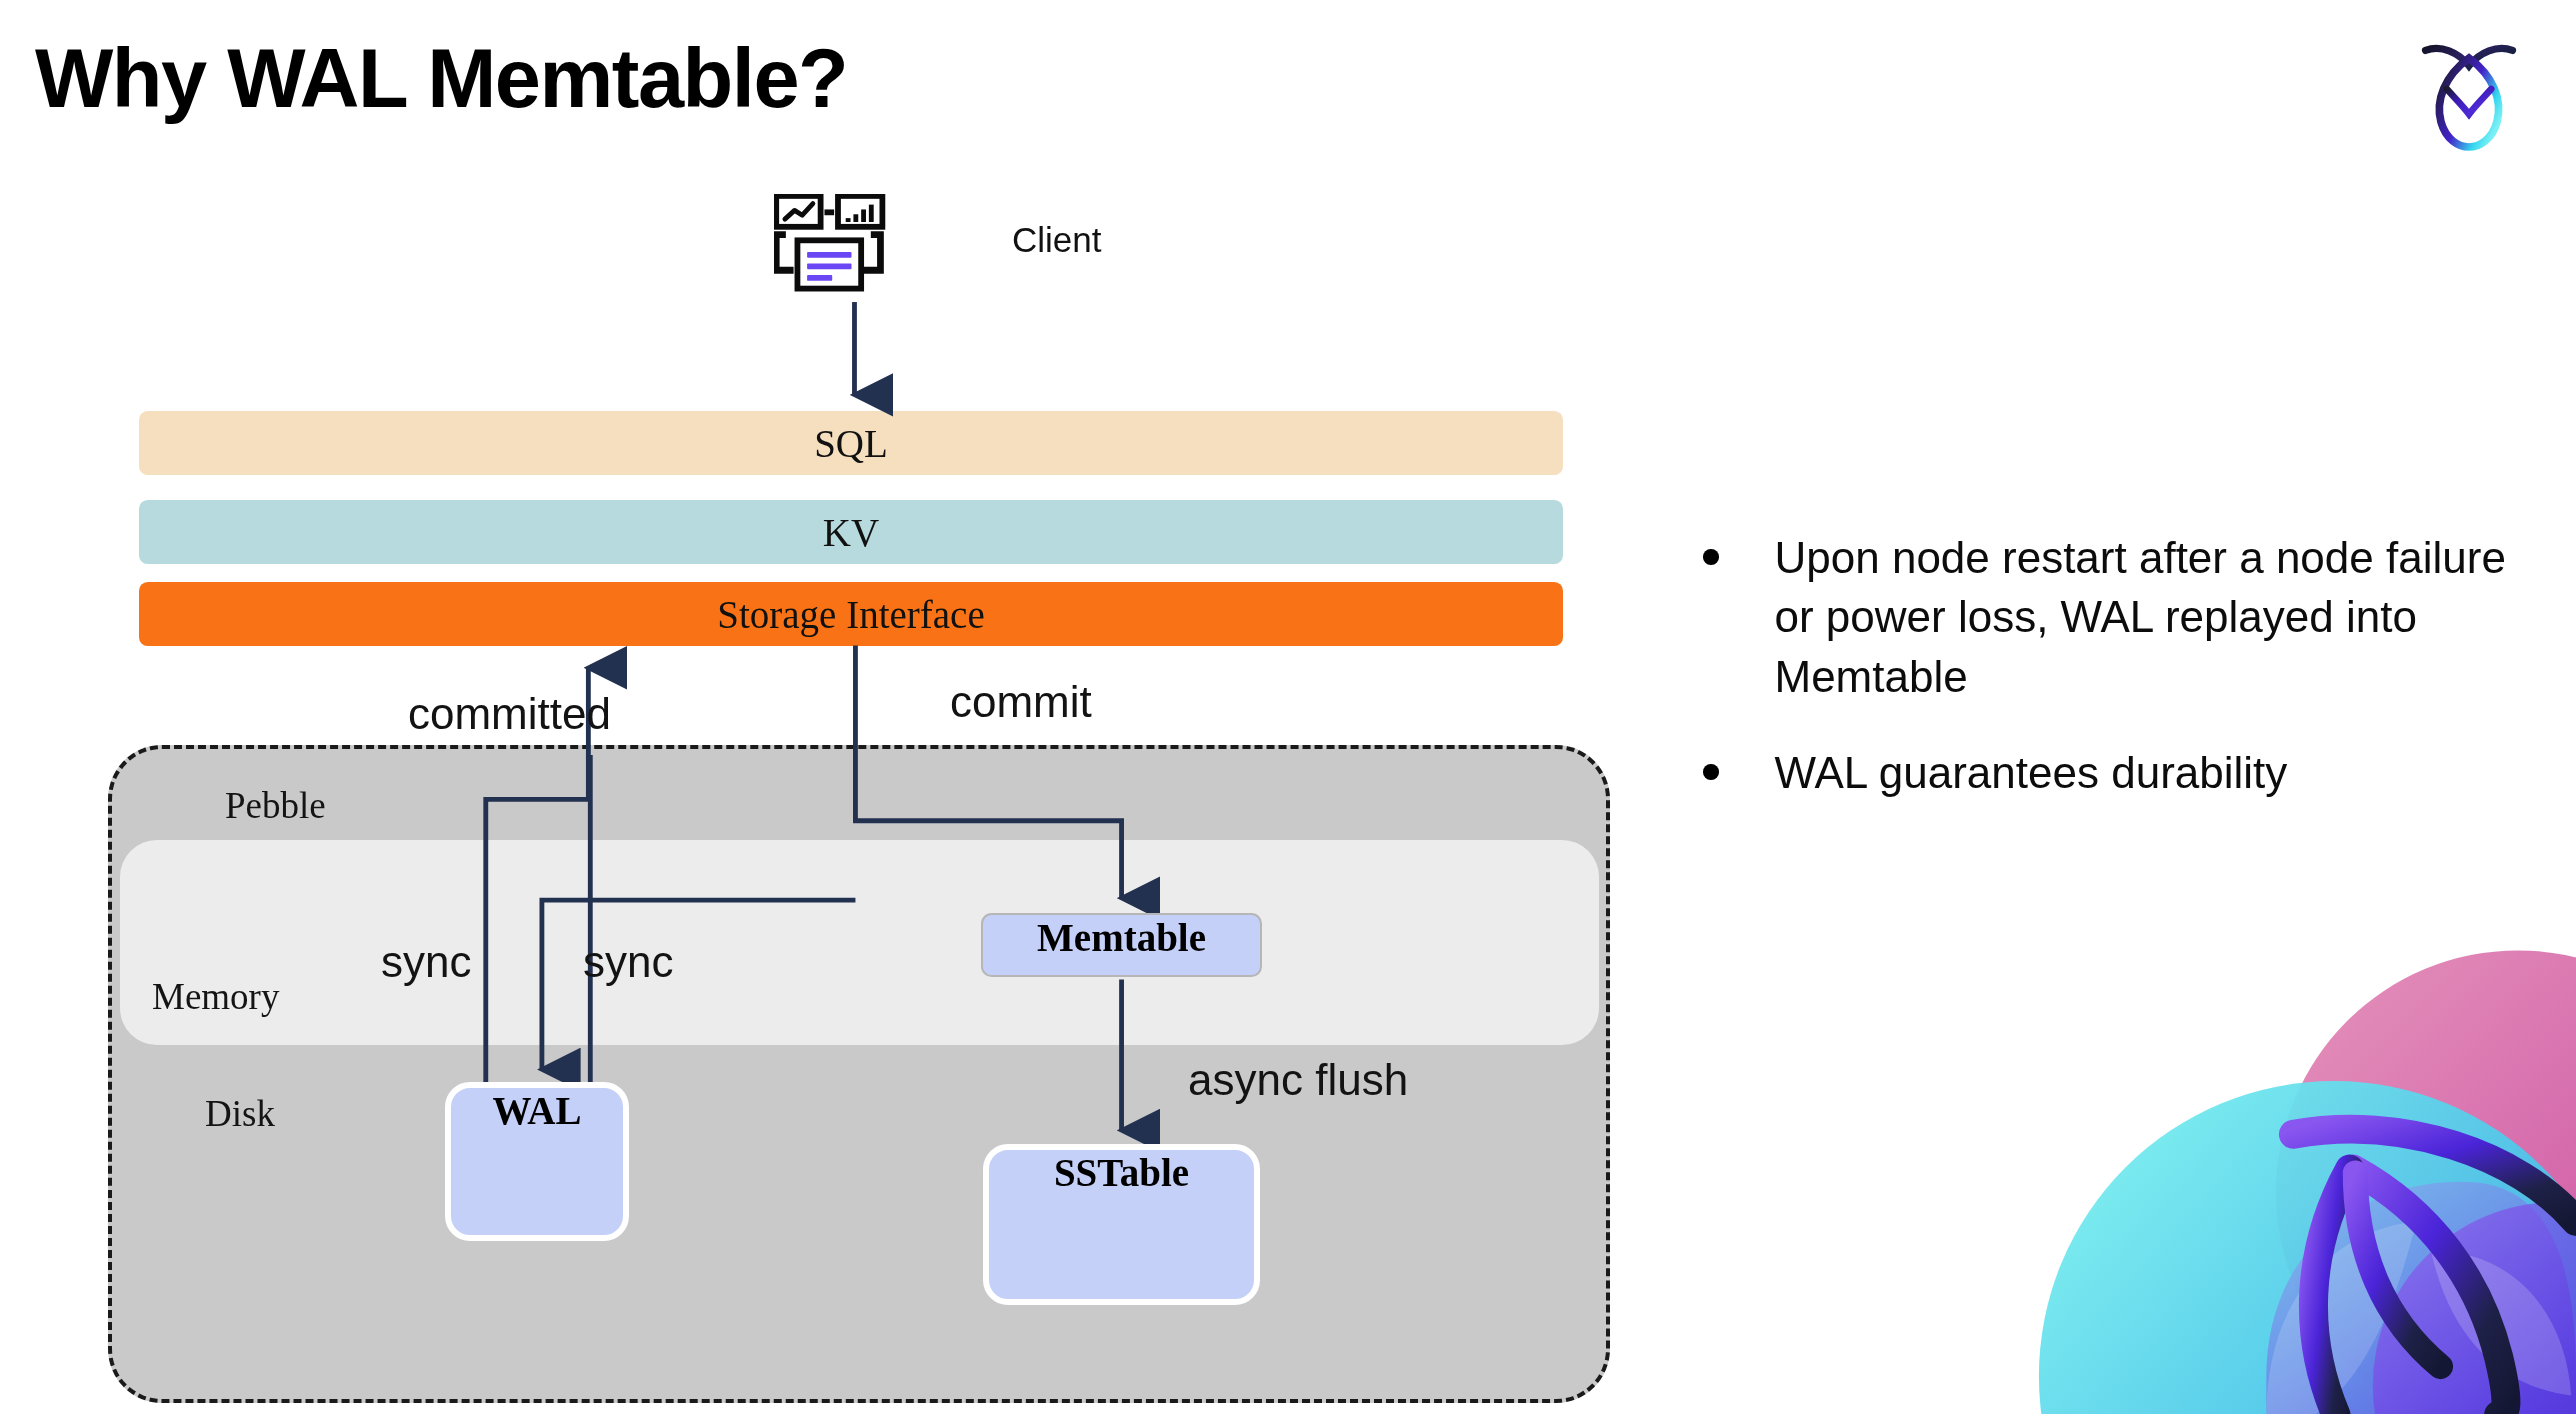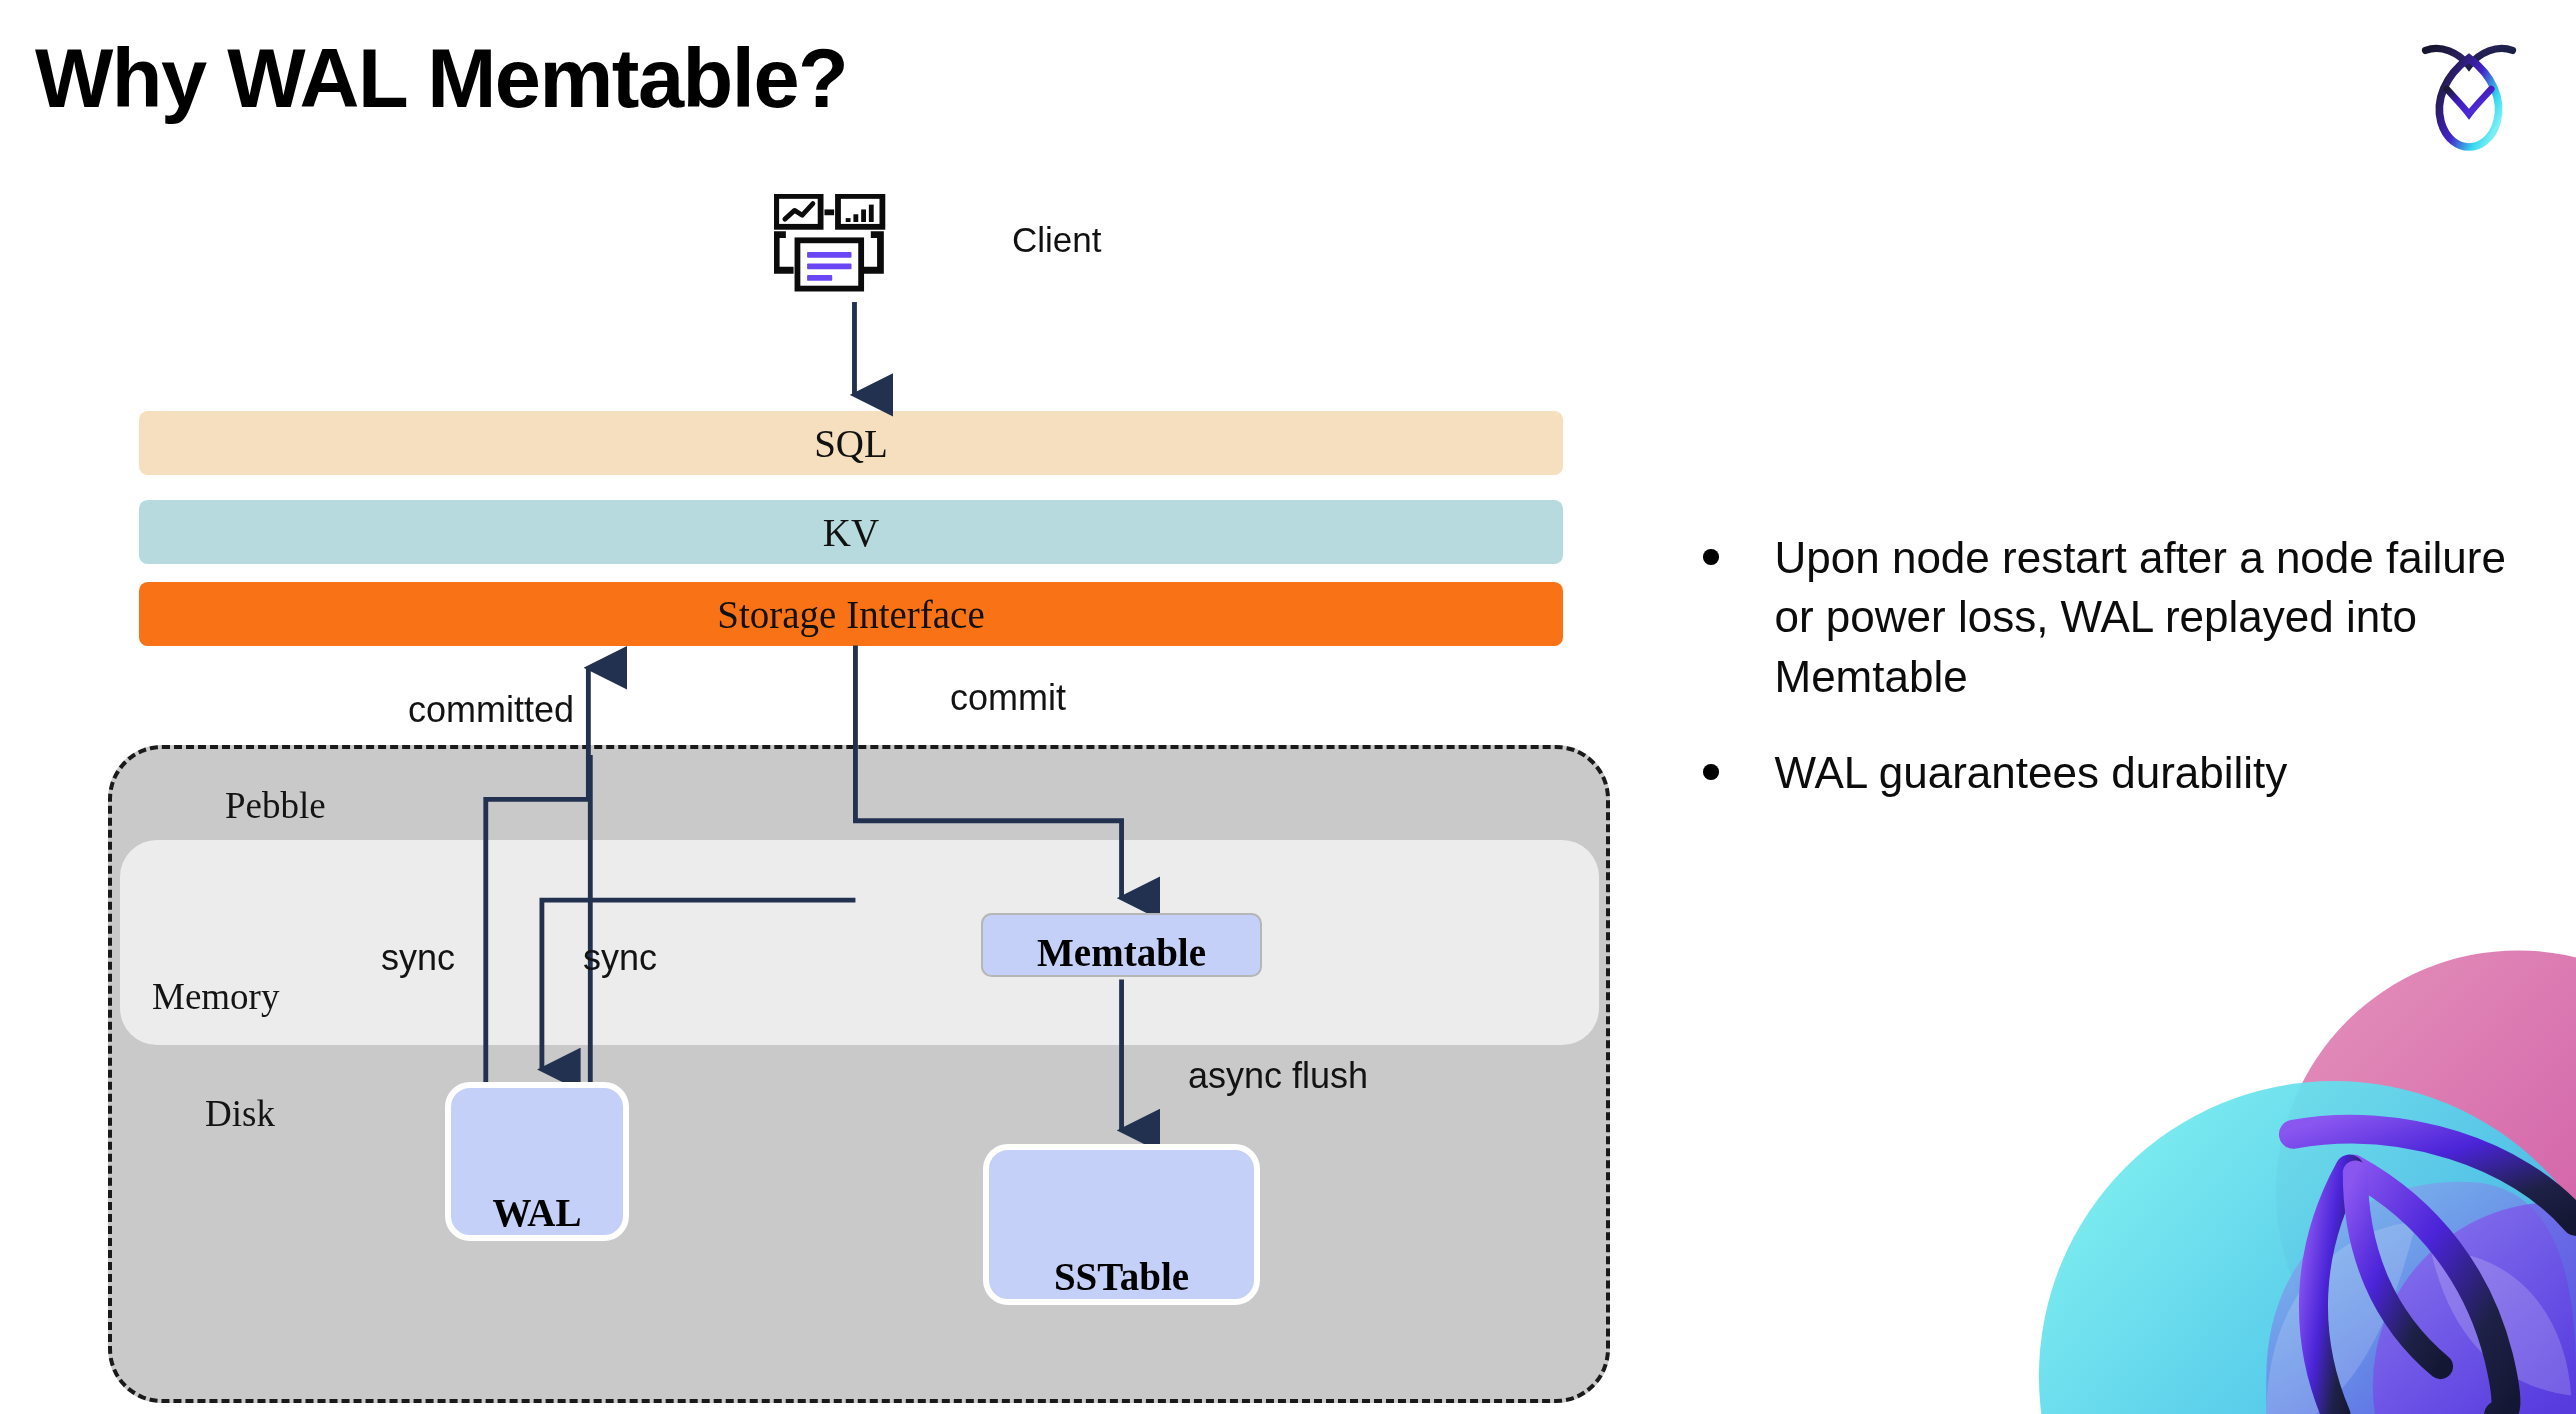"committed" .edge-label { font-size: 36px -> 44px }
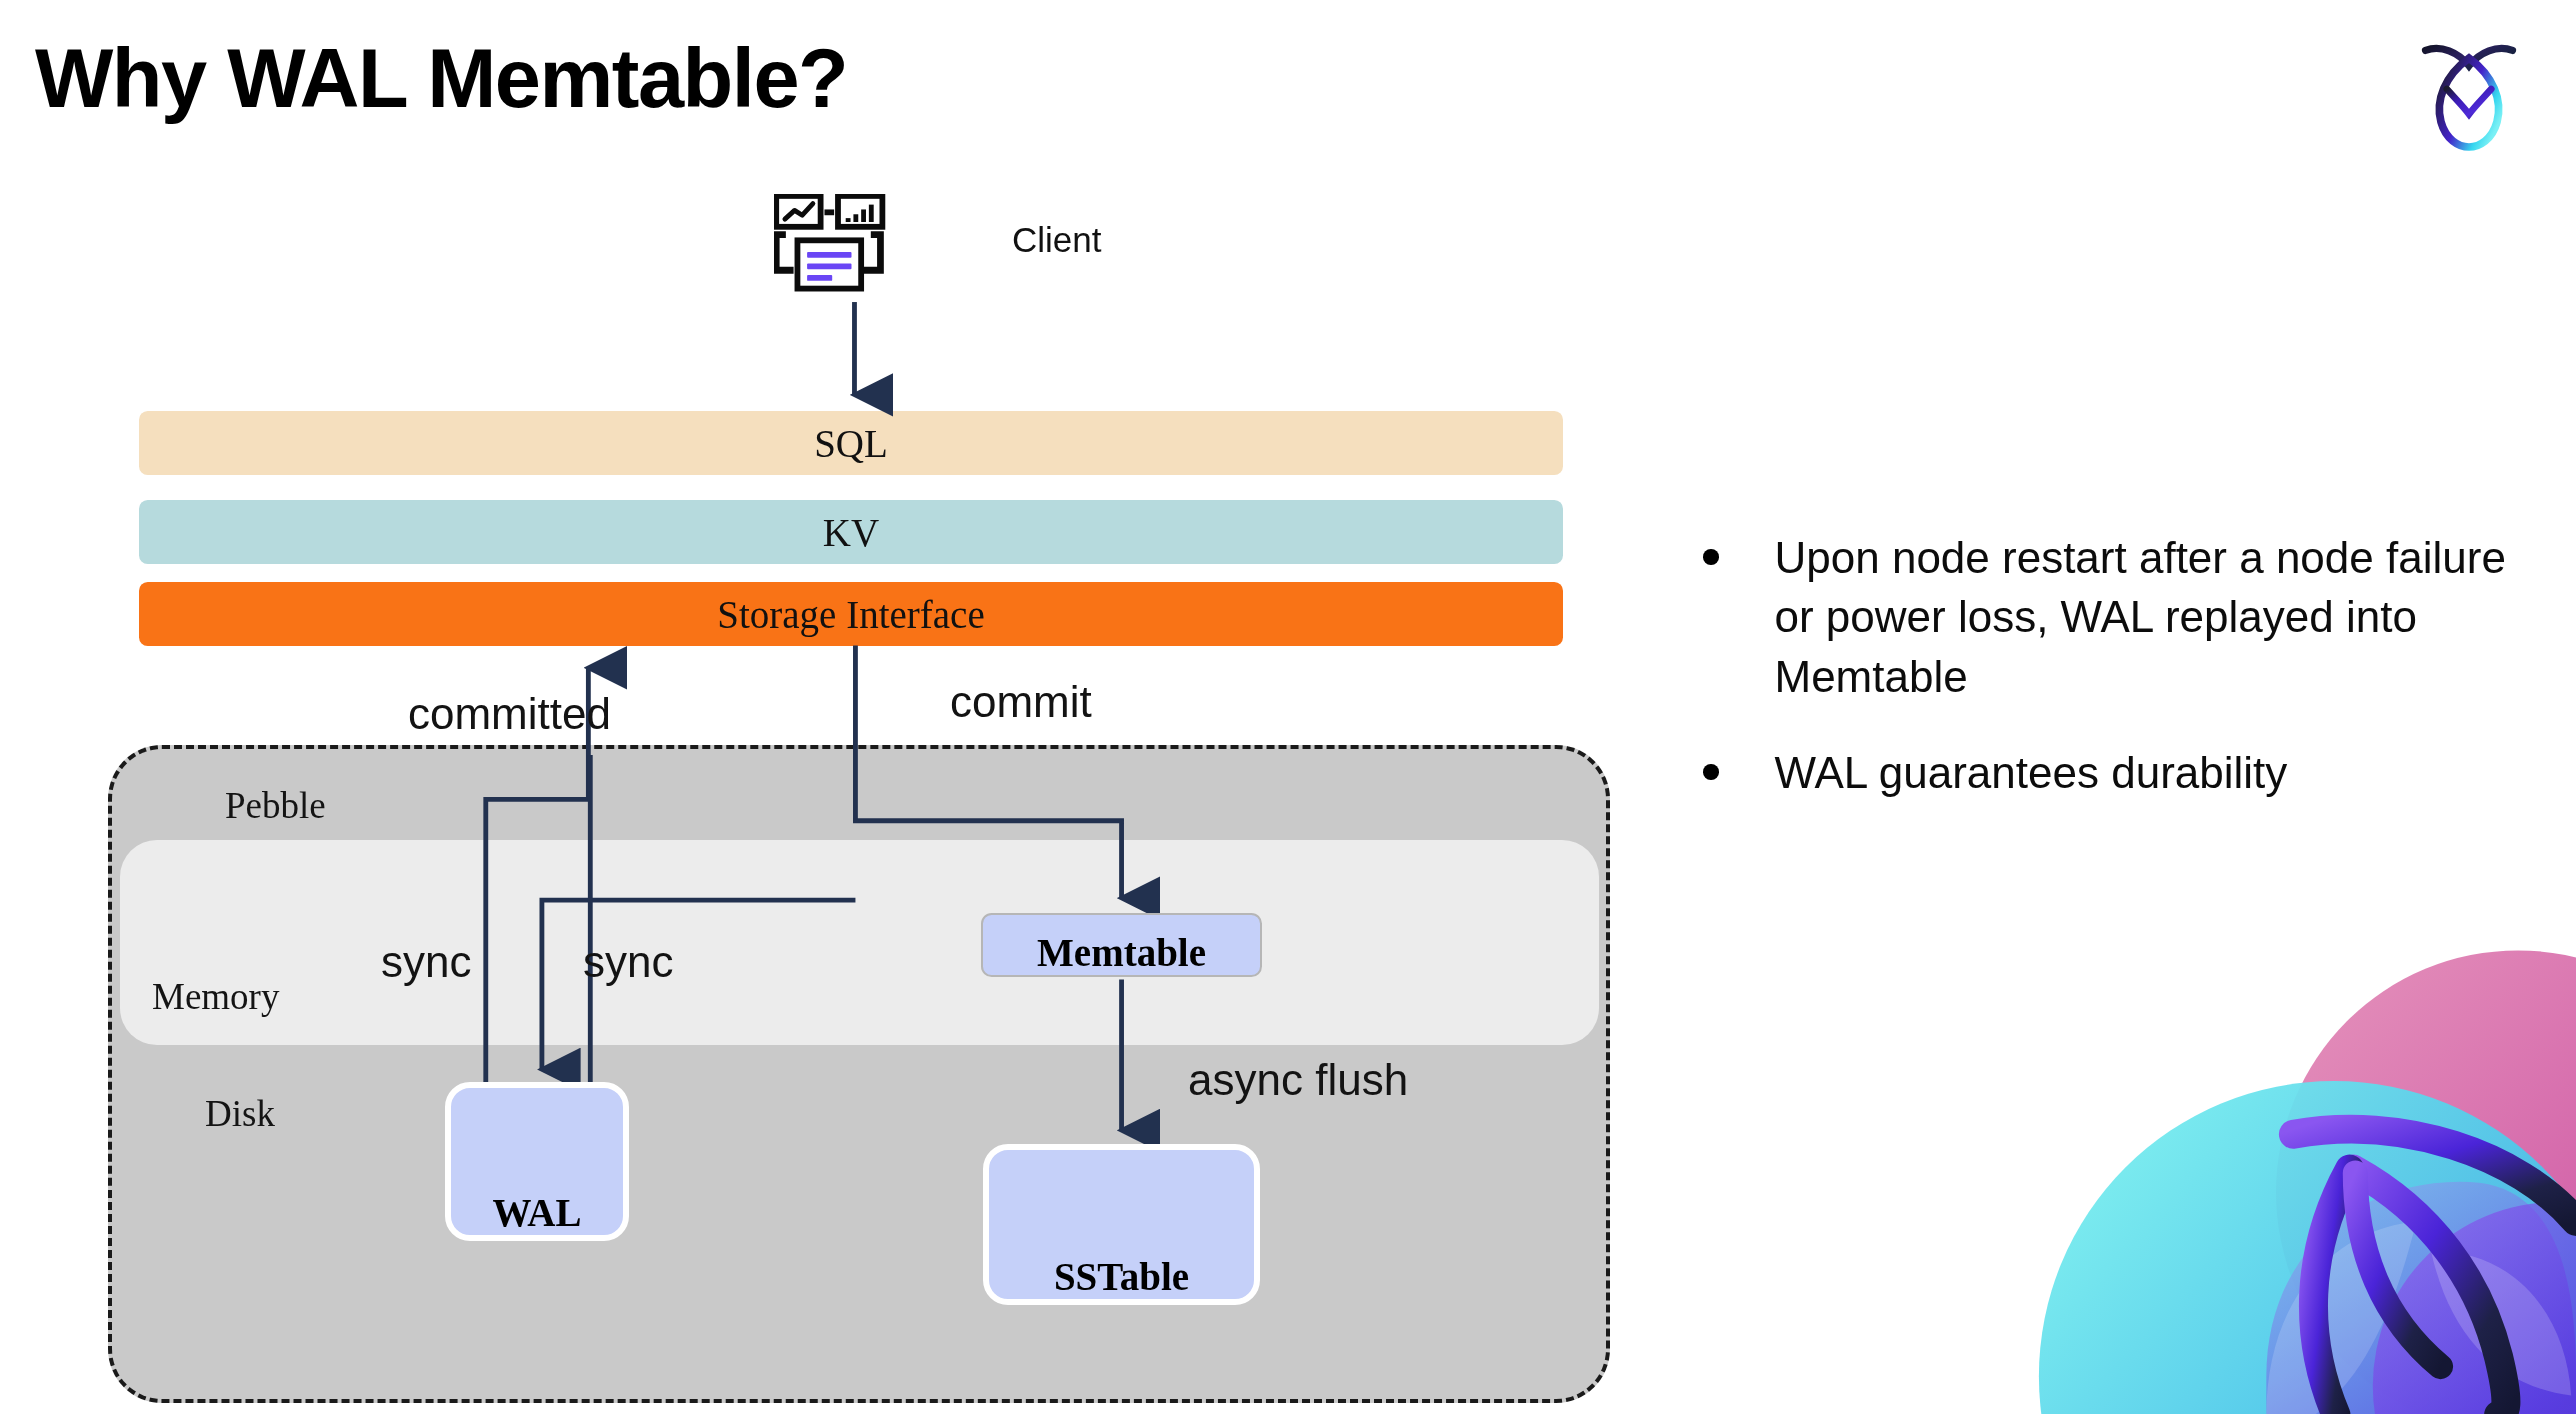"Memtable" .node { align-items: flex-end -> flex-start }
